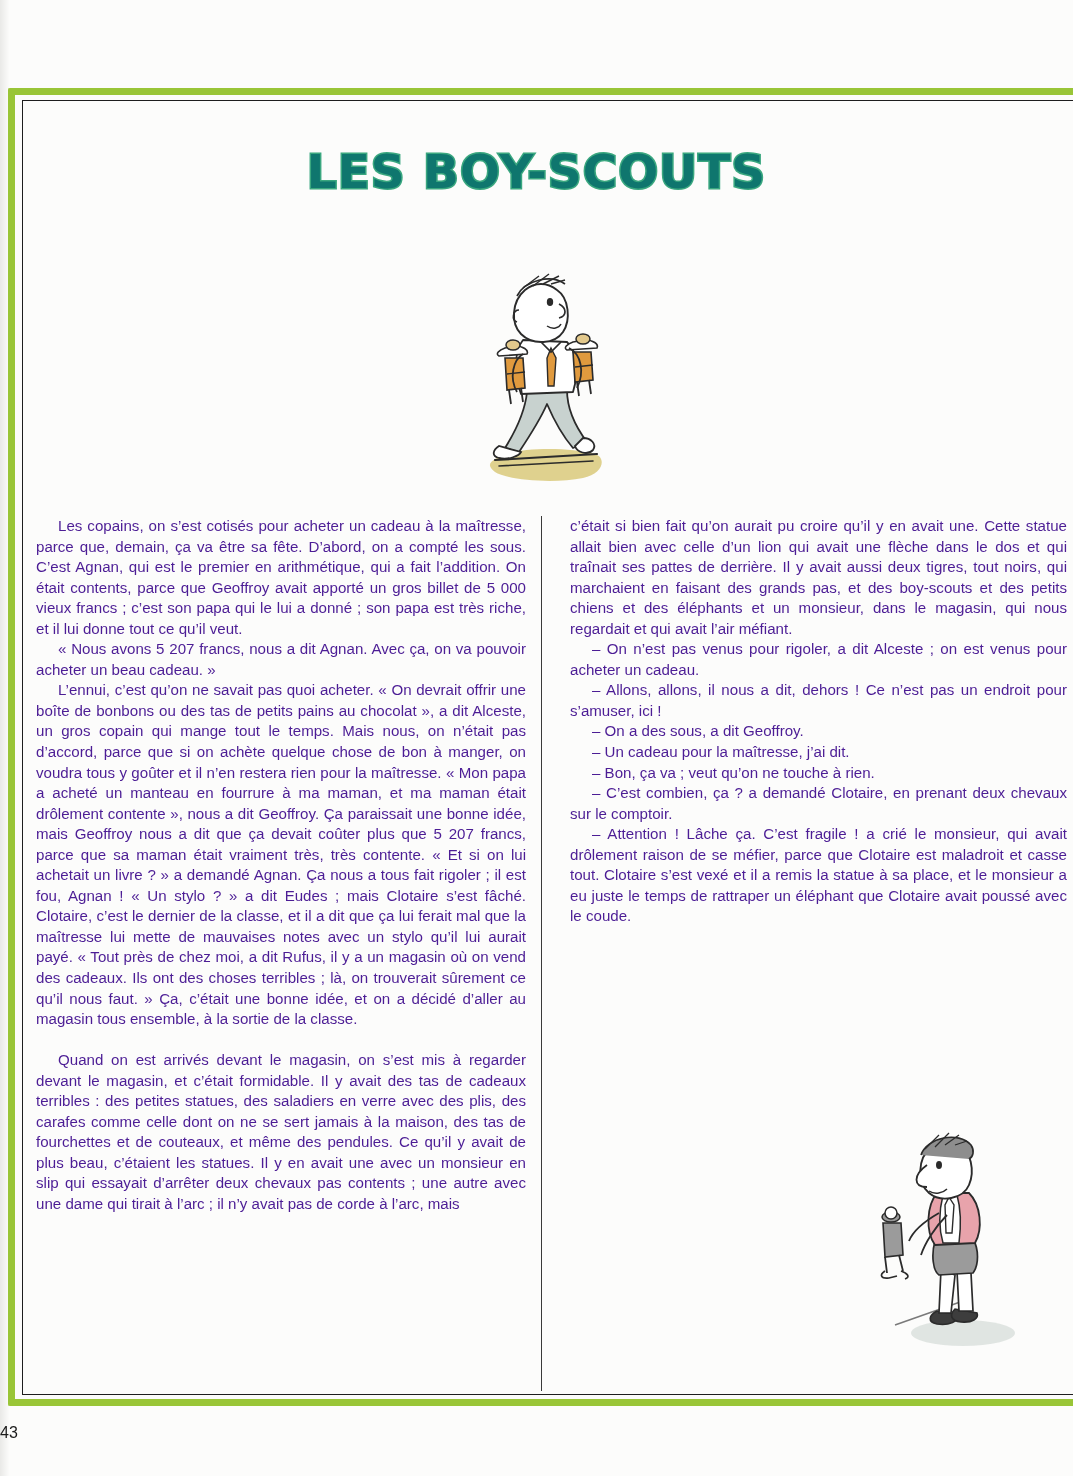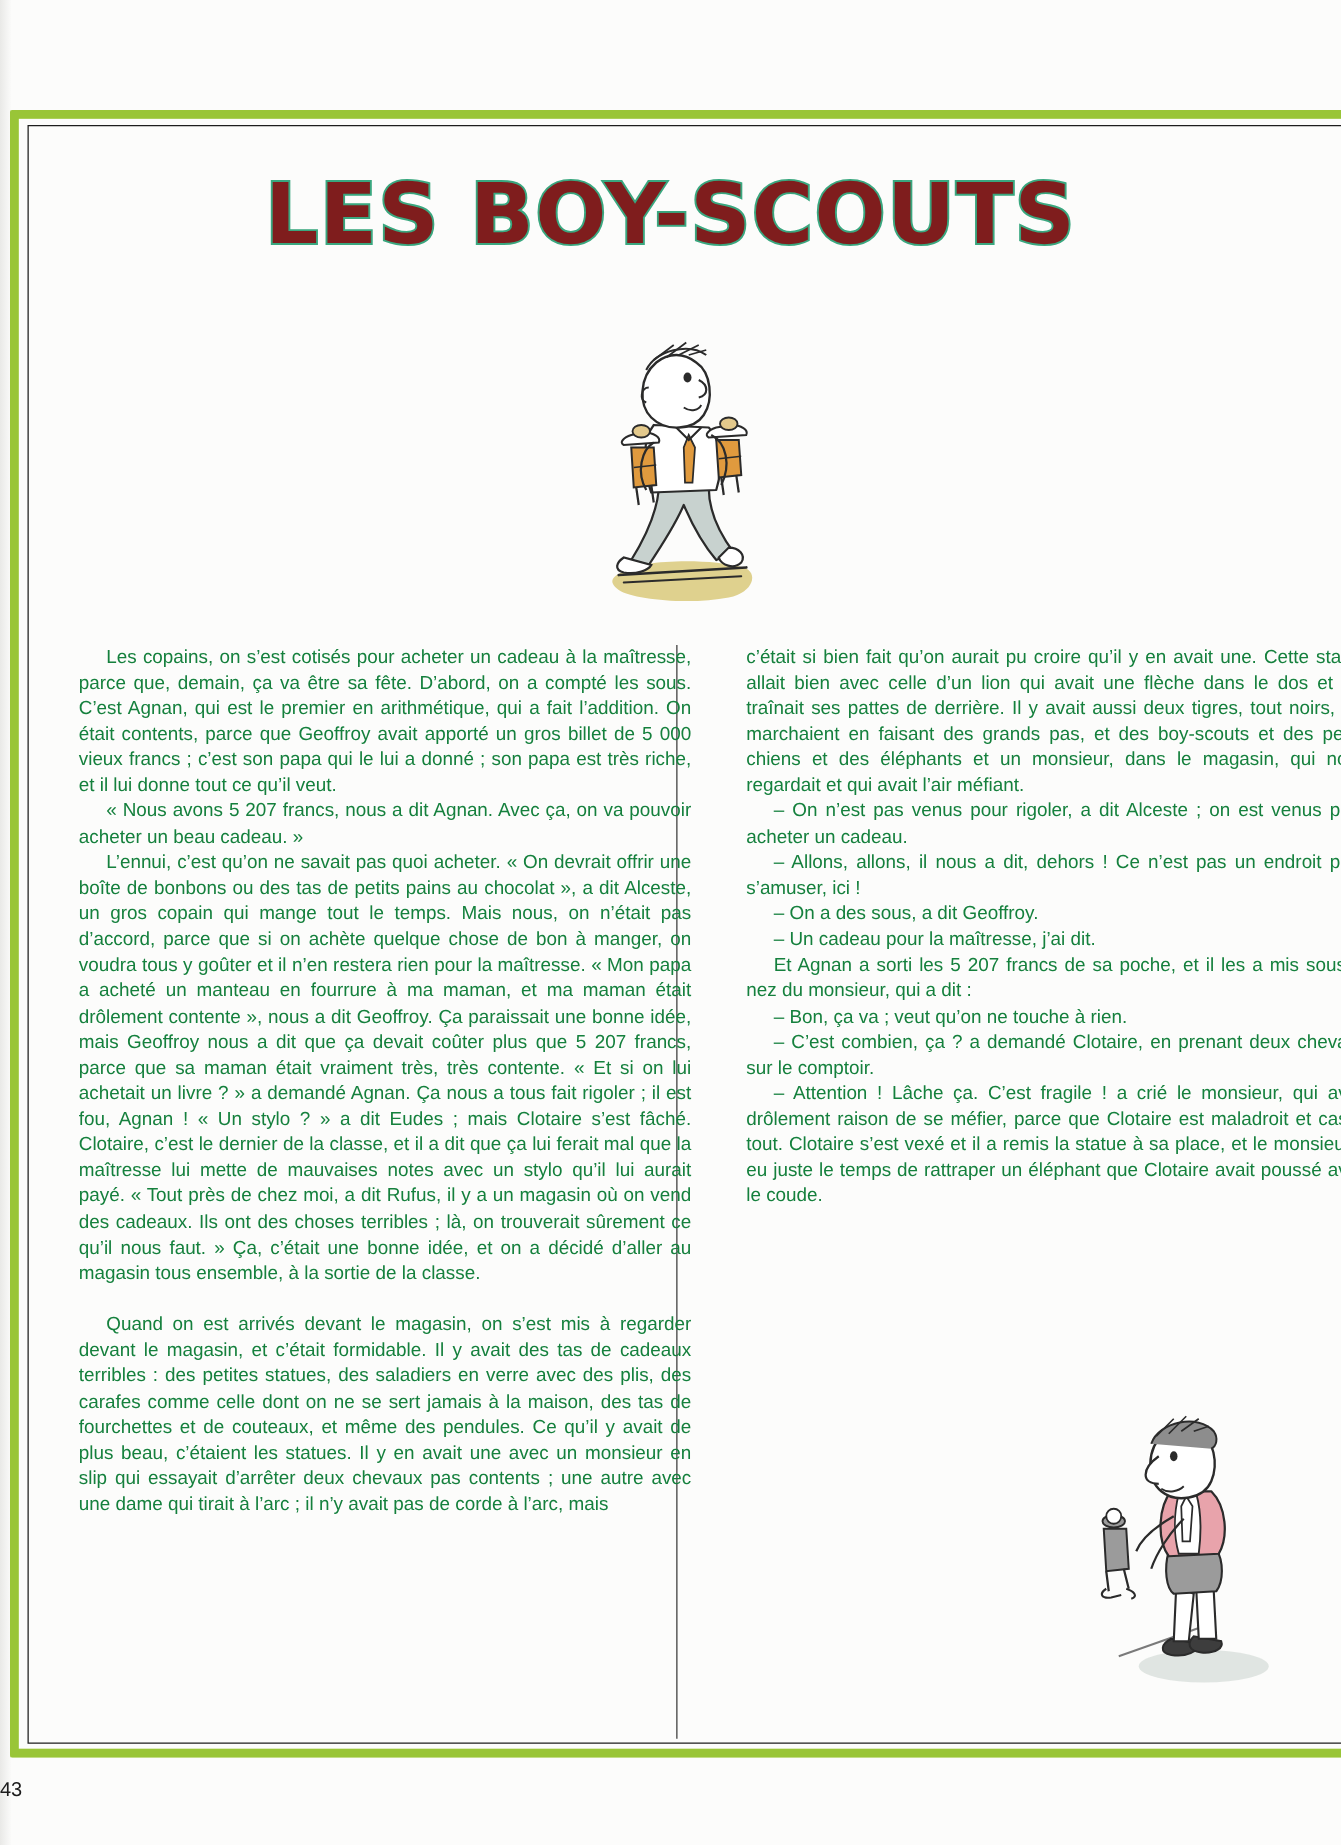"LES BOY-SCOUTS" .title { color: #7f1d1d -> #0f766e; font-size: 67px -> 47px; top: 132px -> 144px }
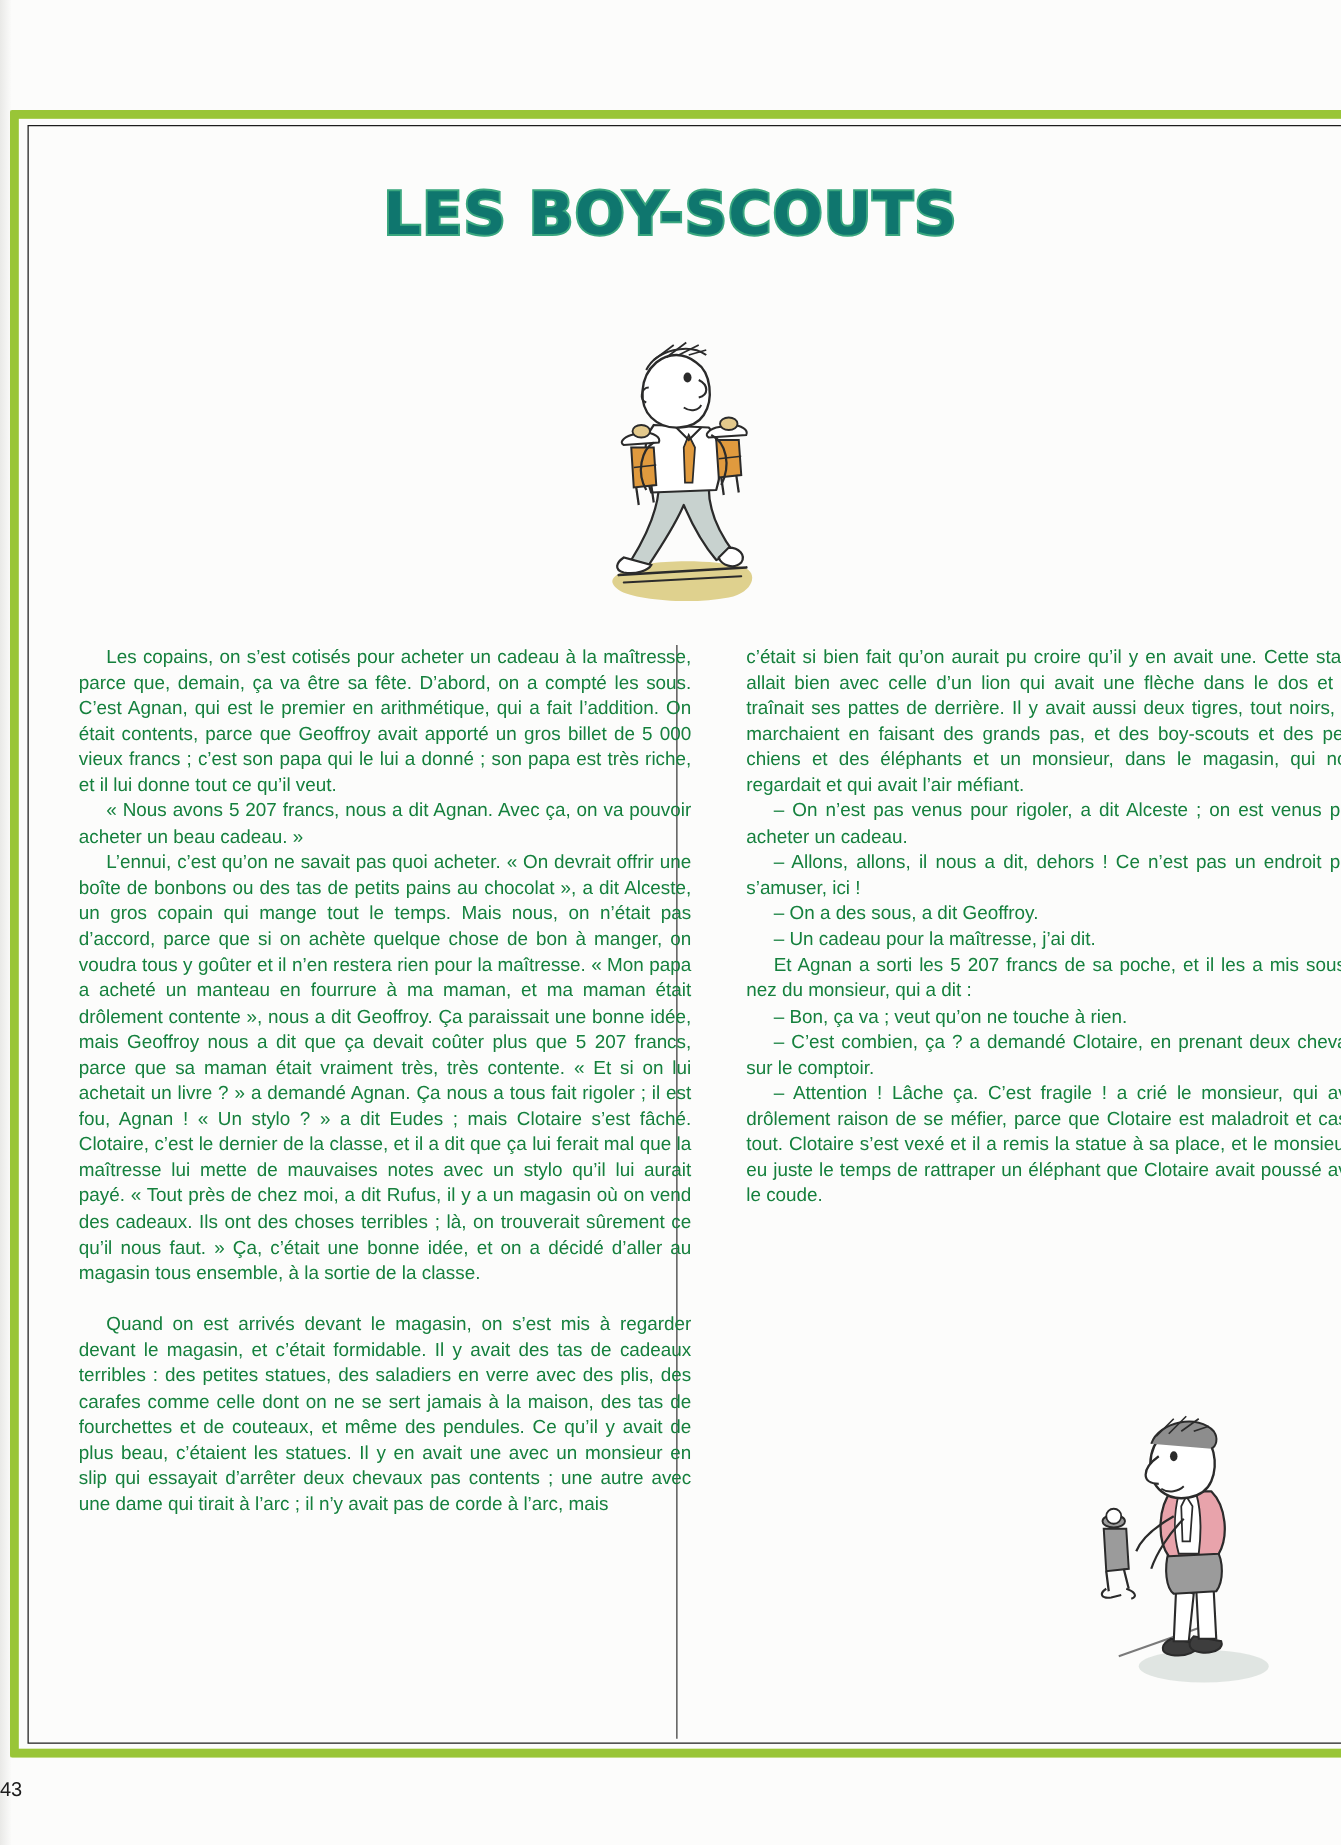"Les copains, on s’est cotisés" .col { color: #15803d -> #4c1d95; margin-left: 27px -> none }
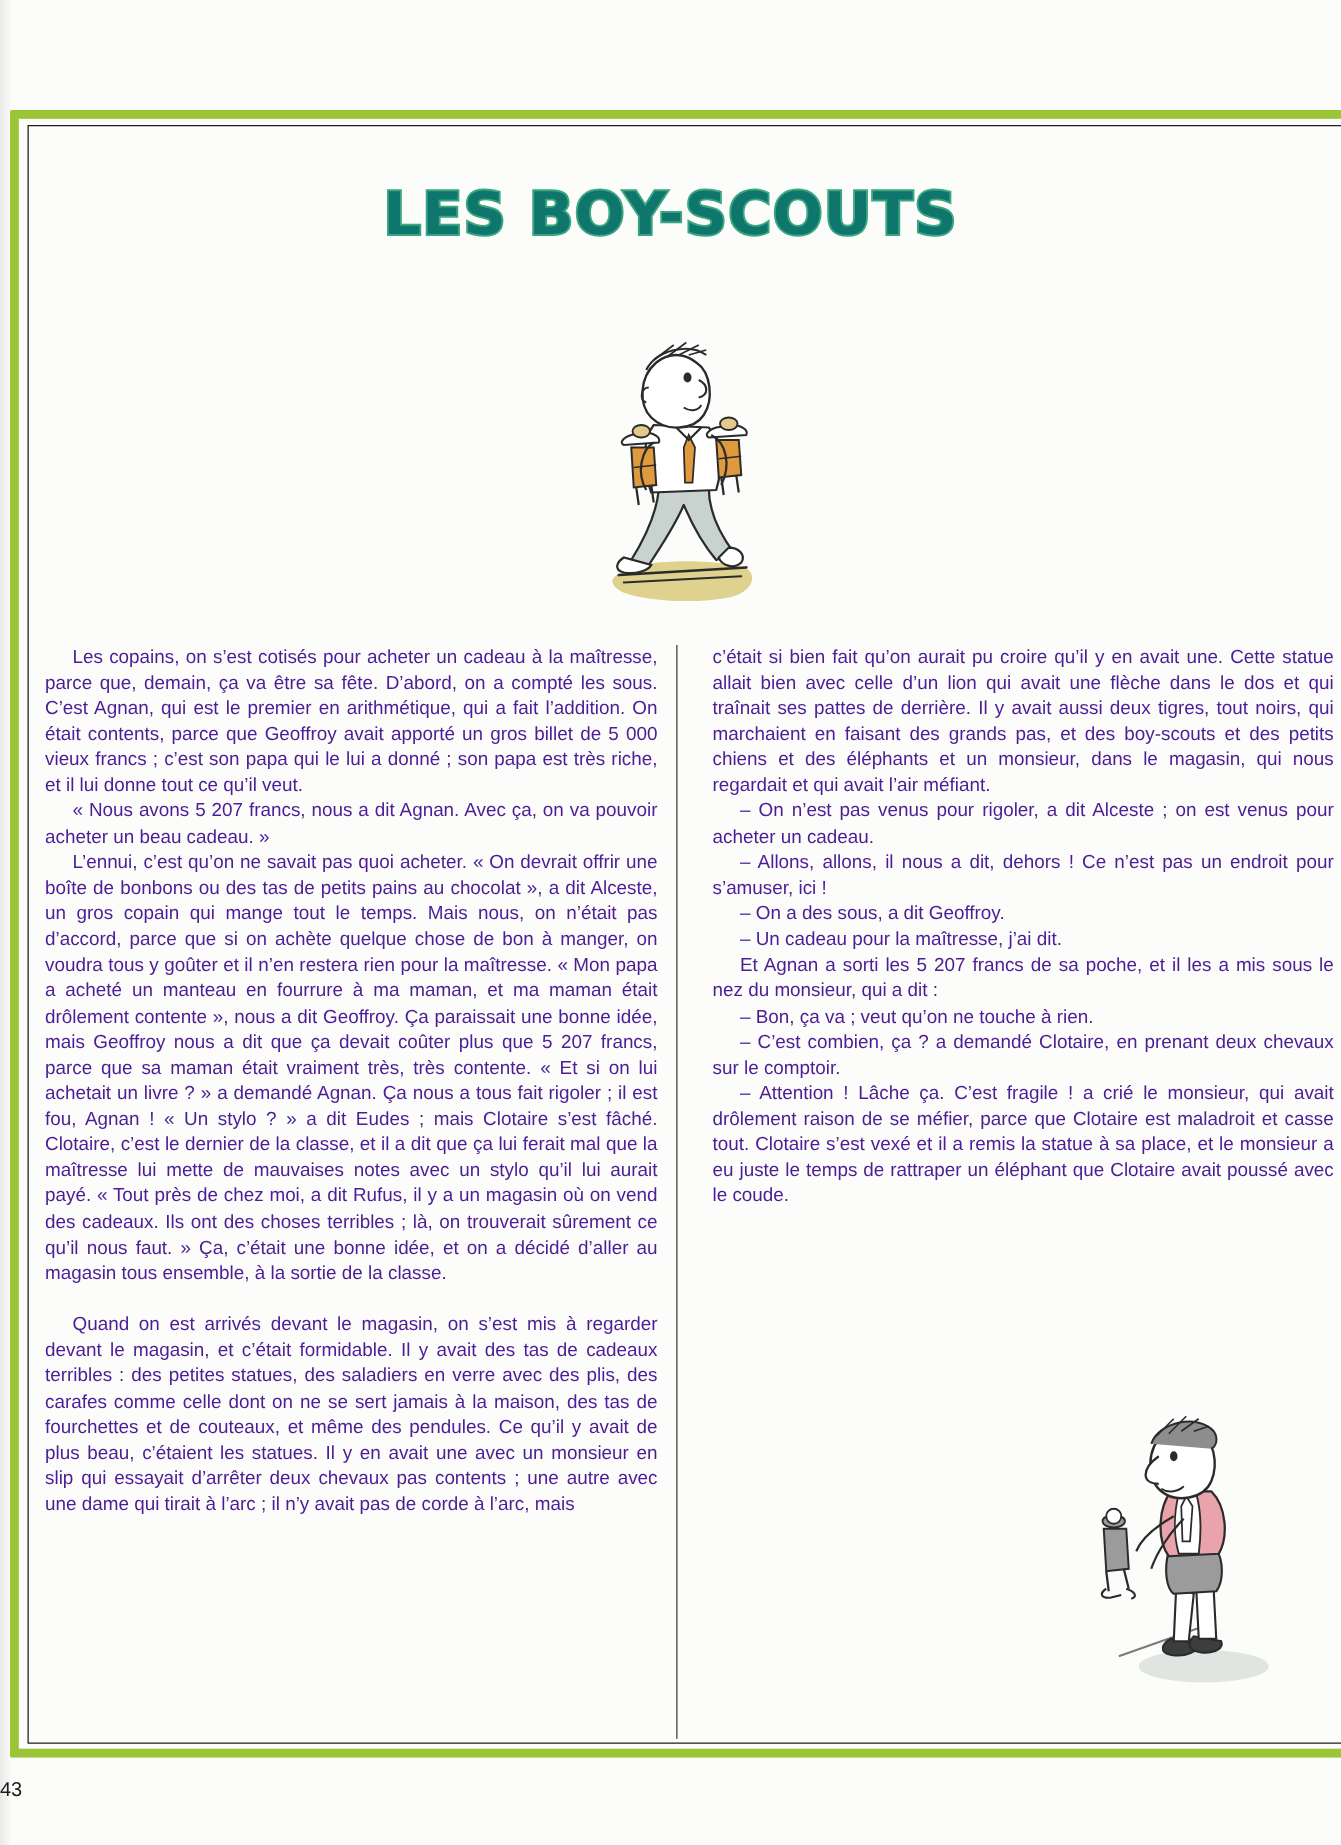"Et Agnan a sorti les" p { html: <p>Et Agnan a sorti les 5 207 francs de sa poche, et il les a mis sous le nez du monsieur, qui a dit :</p> -> none }
